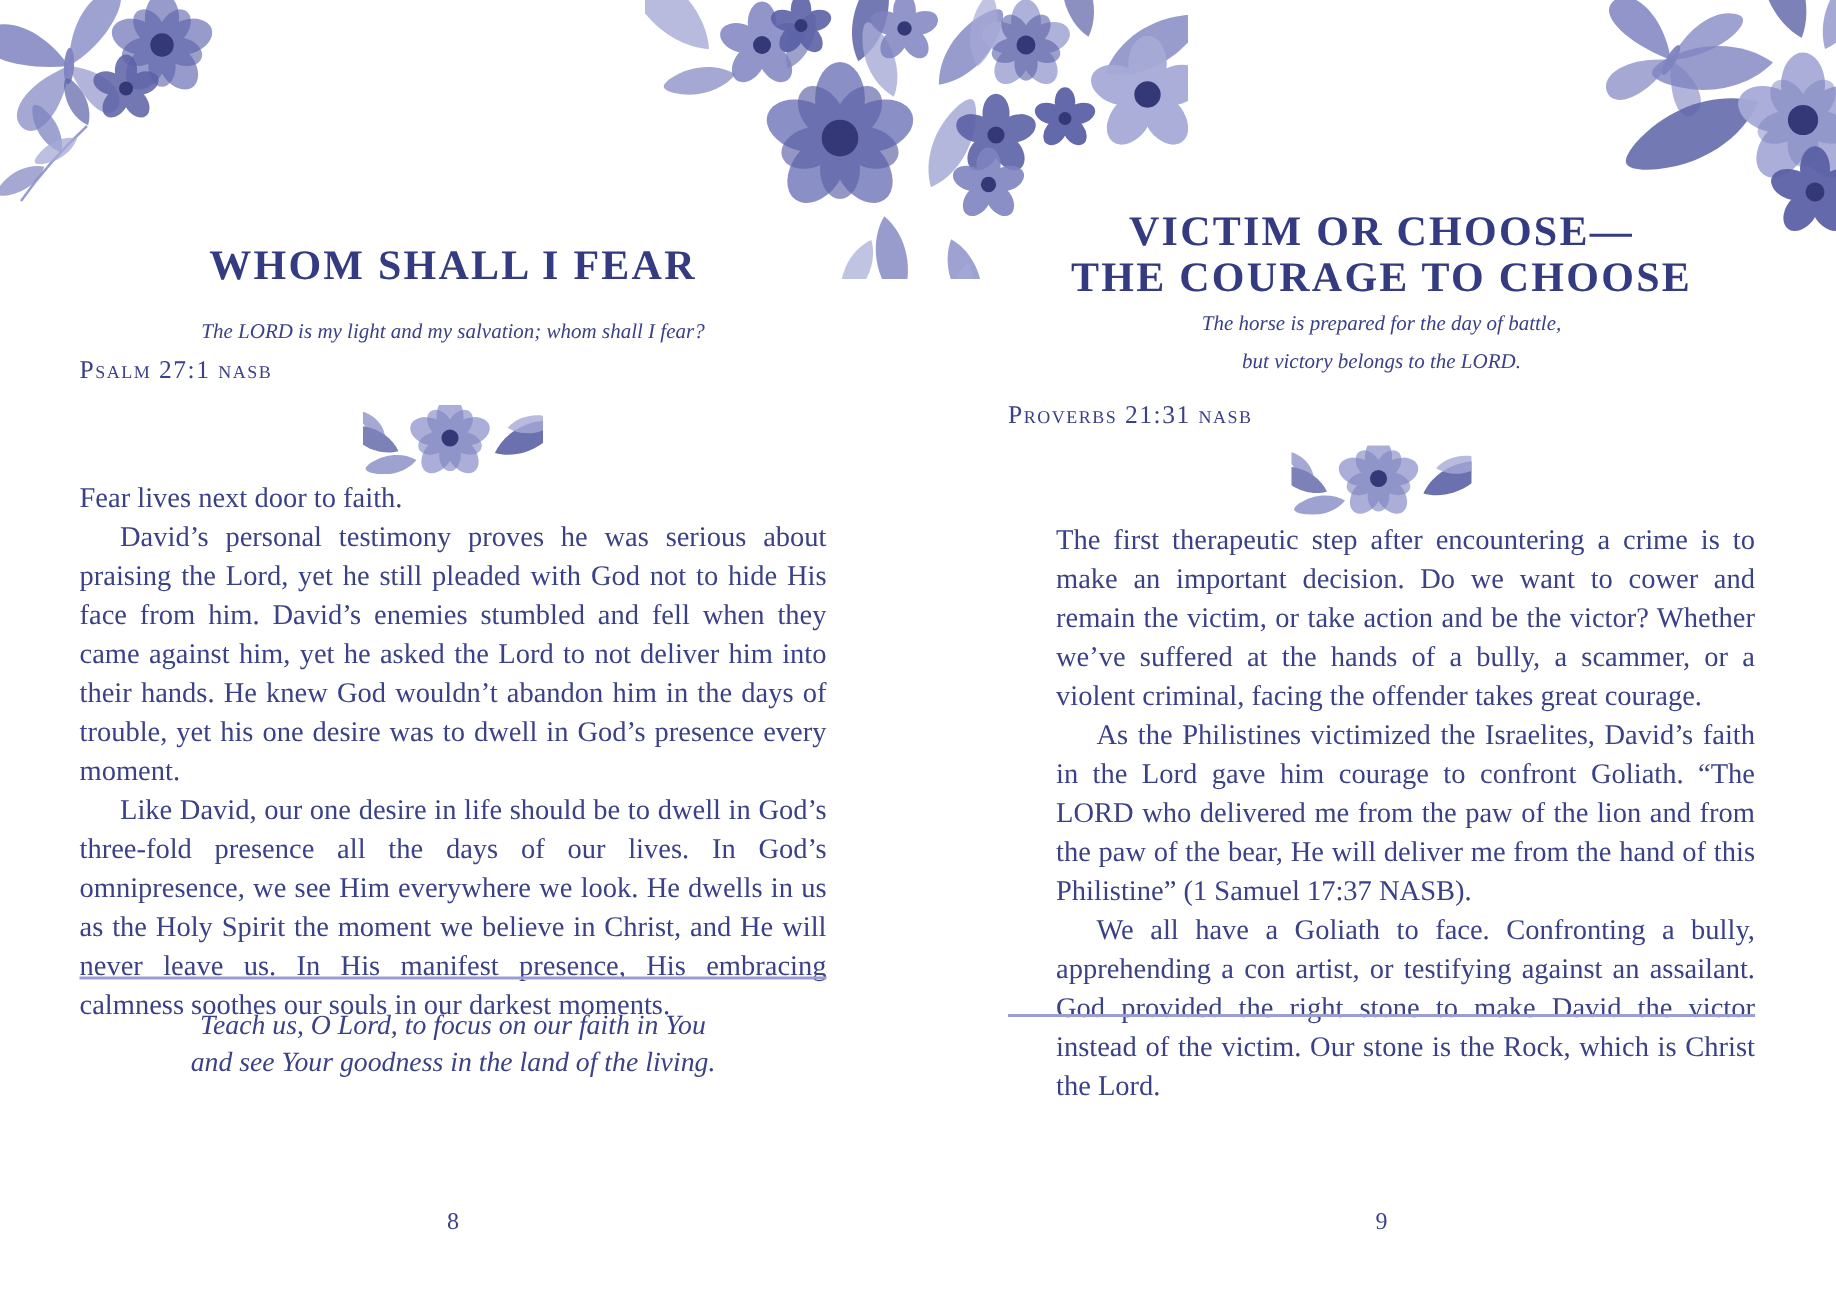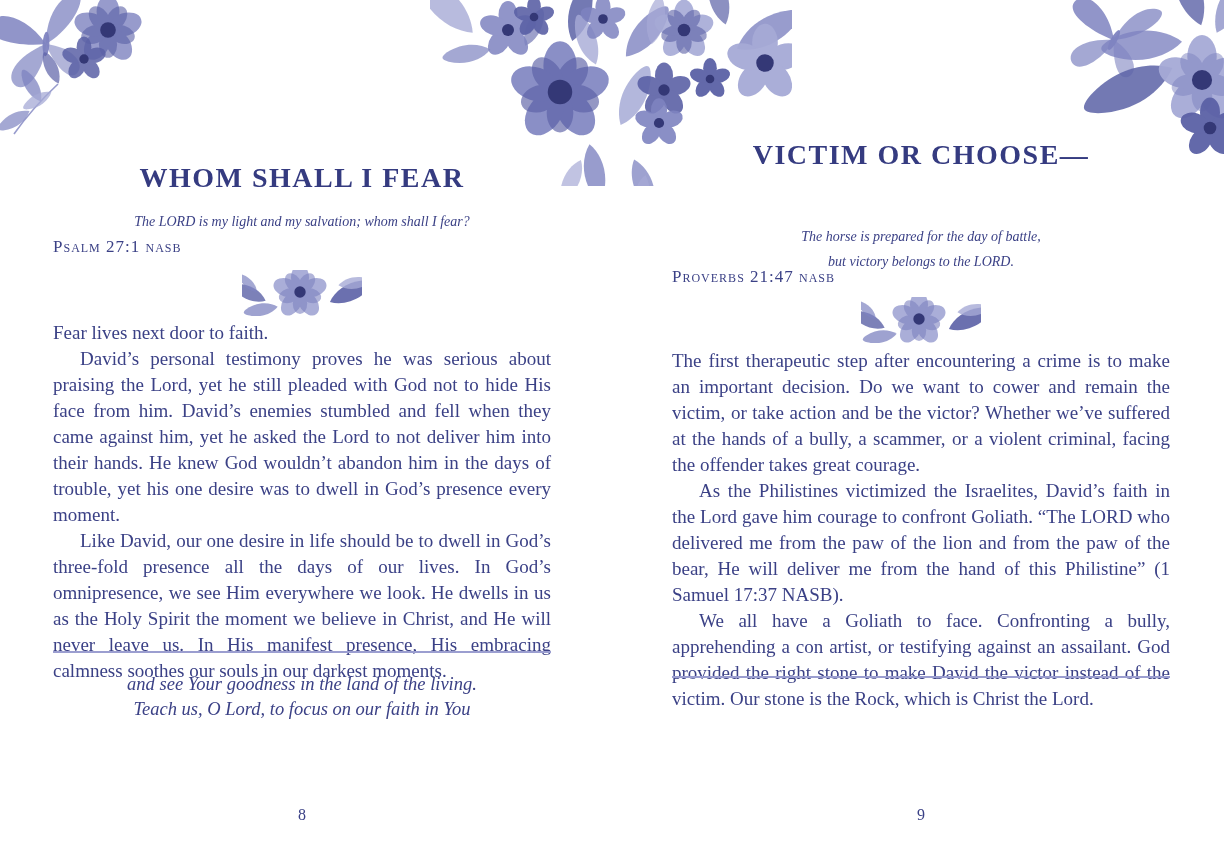"THE COURAGE TO CHOOSE" span.tline { html: none -> <span>THE COURAGE TO CHOOSE</span> }
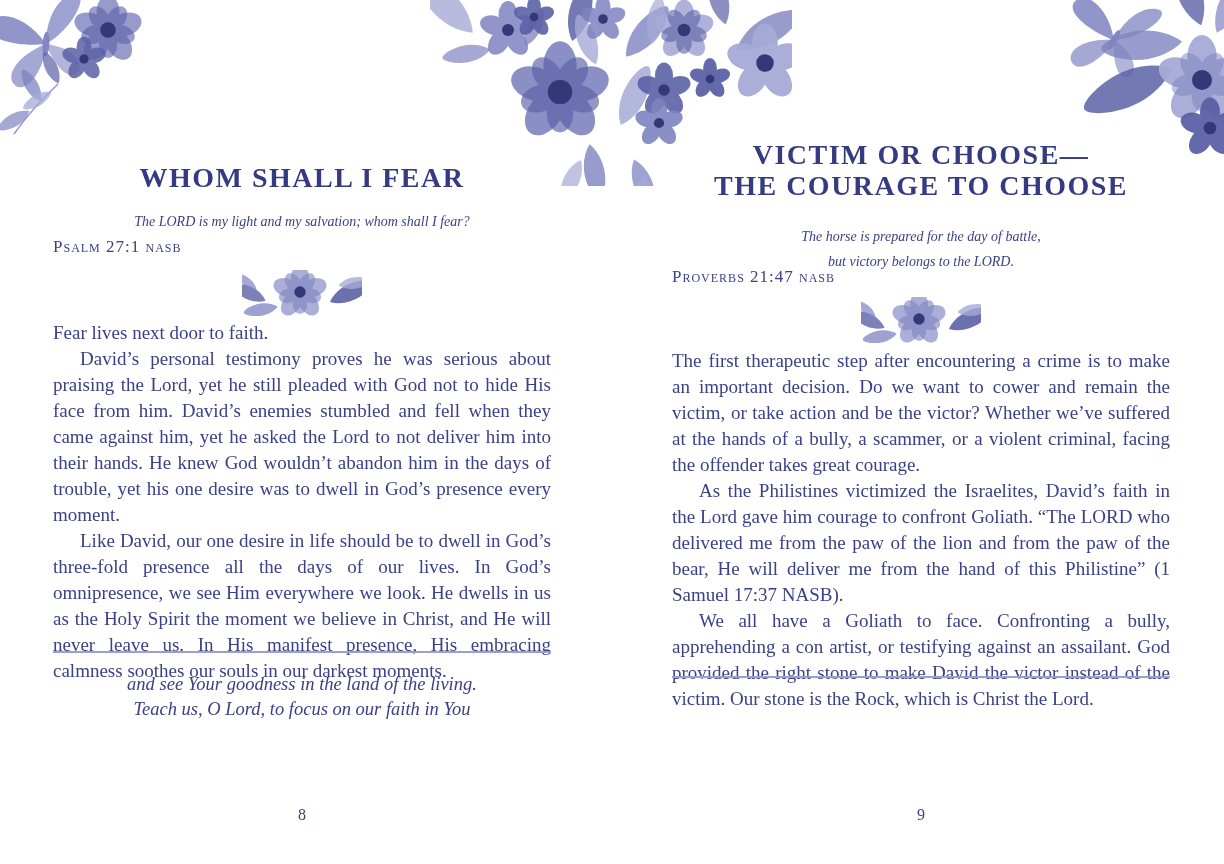"The horse is prepared for" .r-epigraph { top: 224px -> 204px }
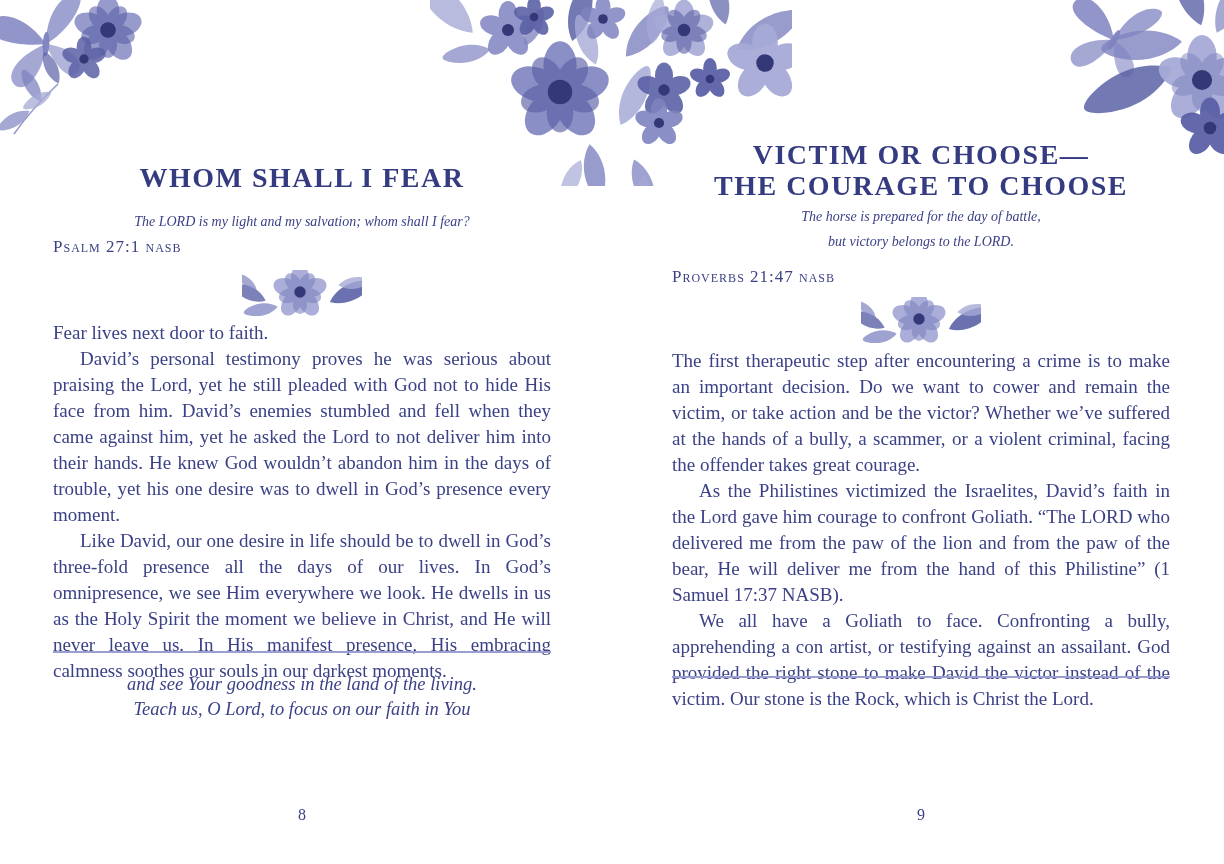"Proverbs 21:47 nasb" div.blk { text: 21:47 -> 21:31 }
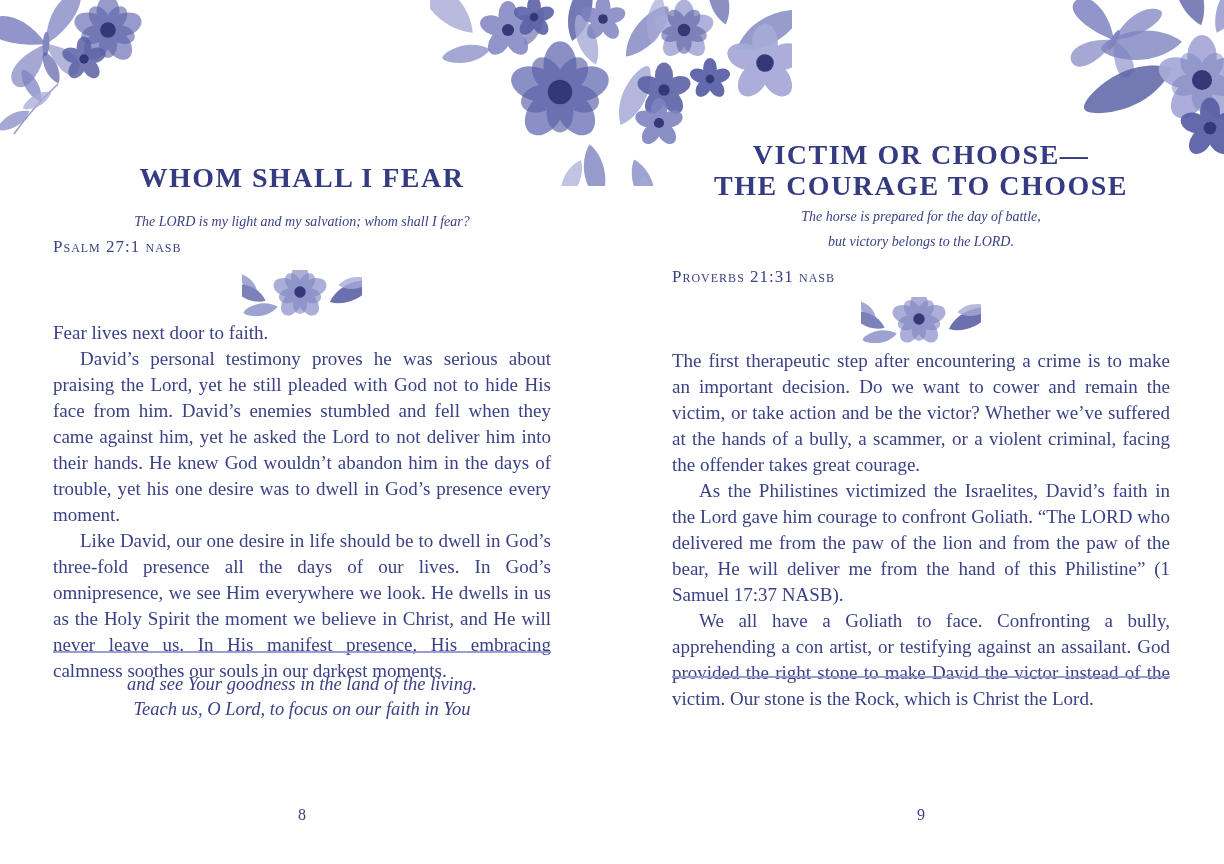"The first therapeutic step after" .r-body { margin-left: none -> 32px }
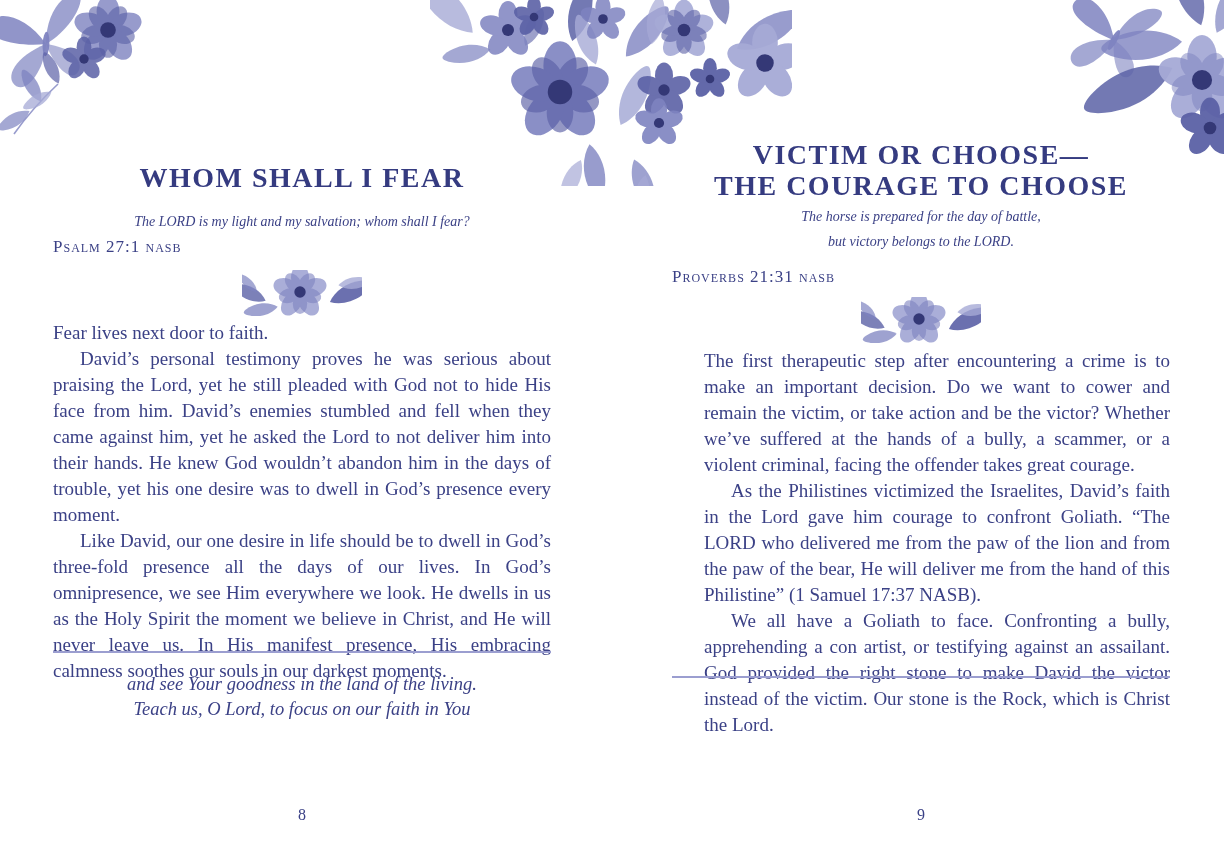"and see Your goodness in" span.pline { order: before "Teach us, O Lord, to" -> after "Teach us, O Lord, to" }
